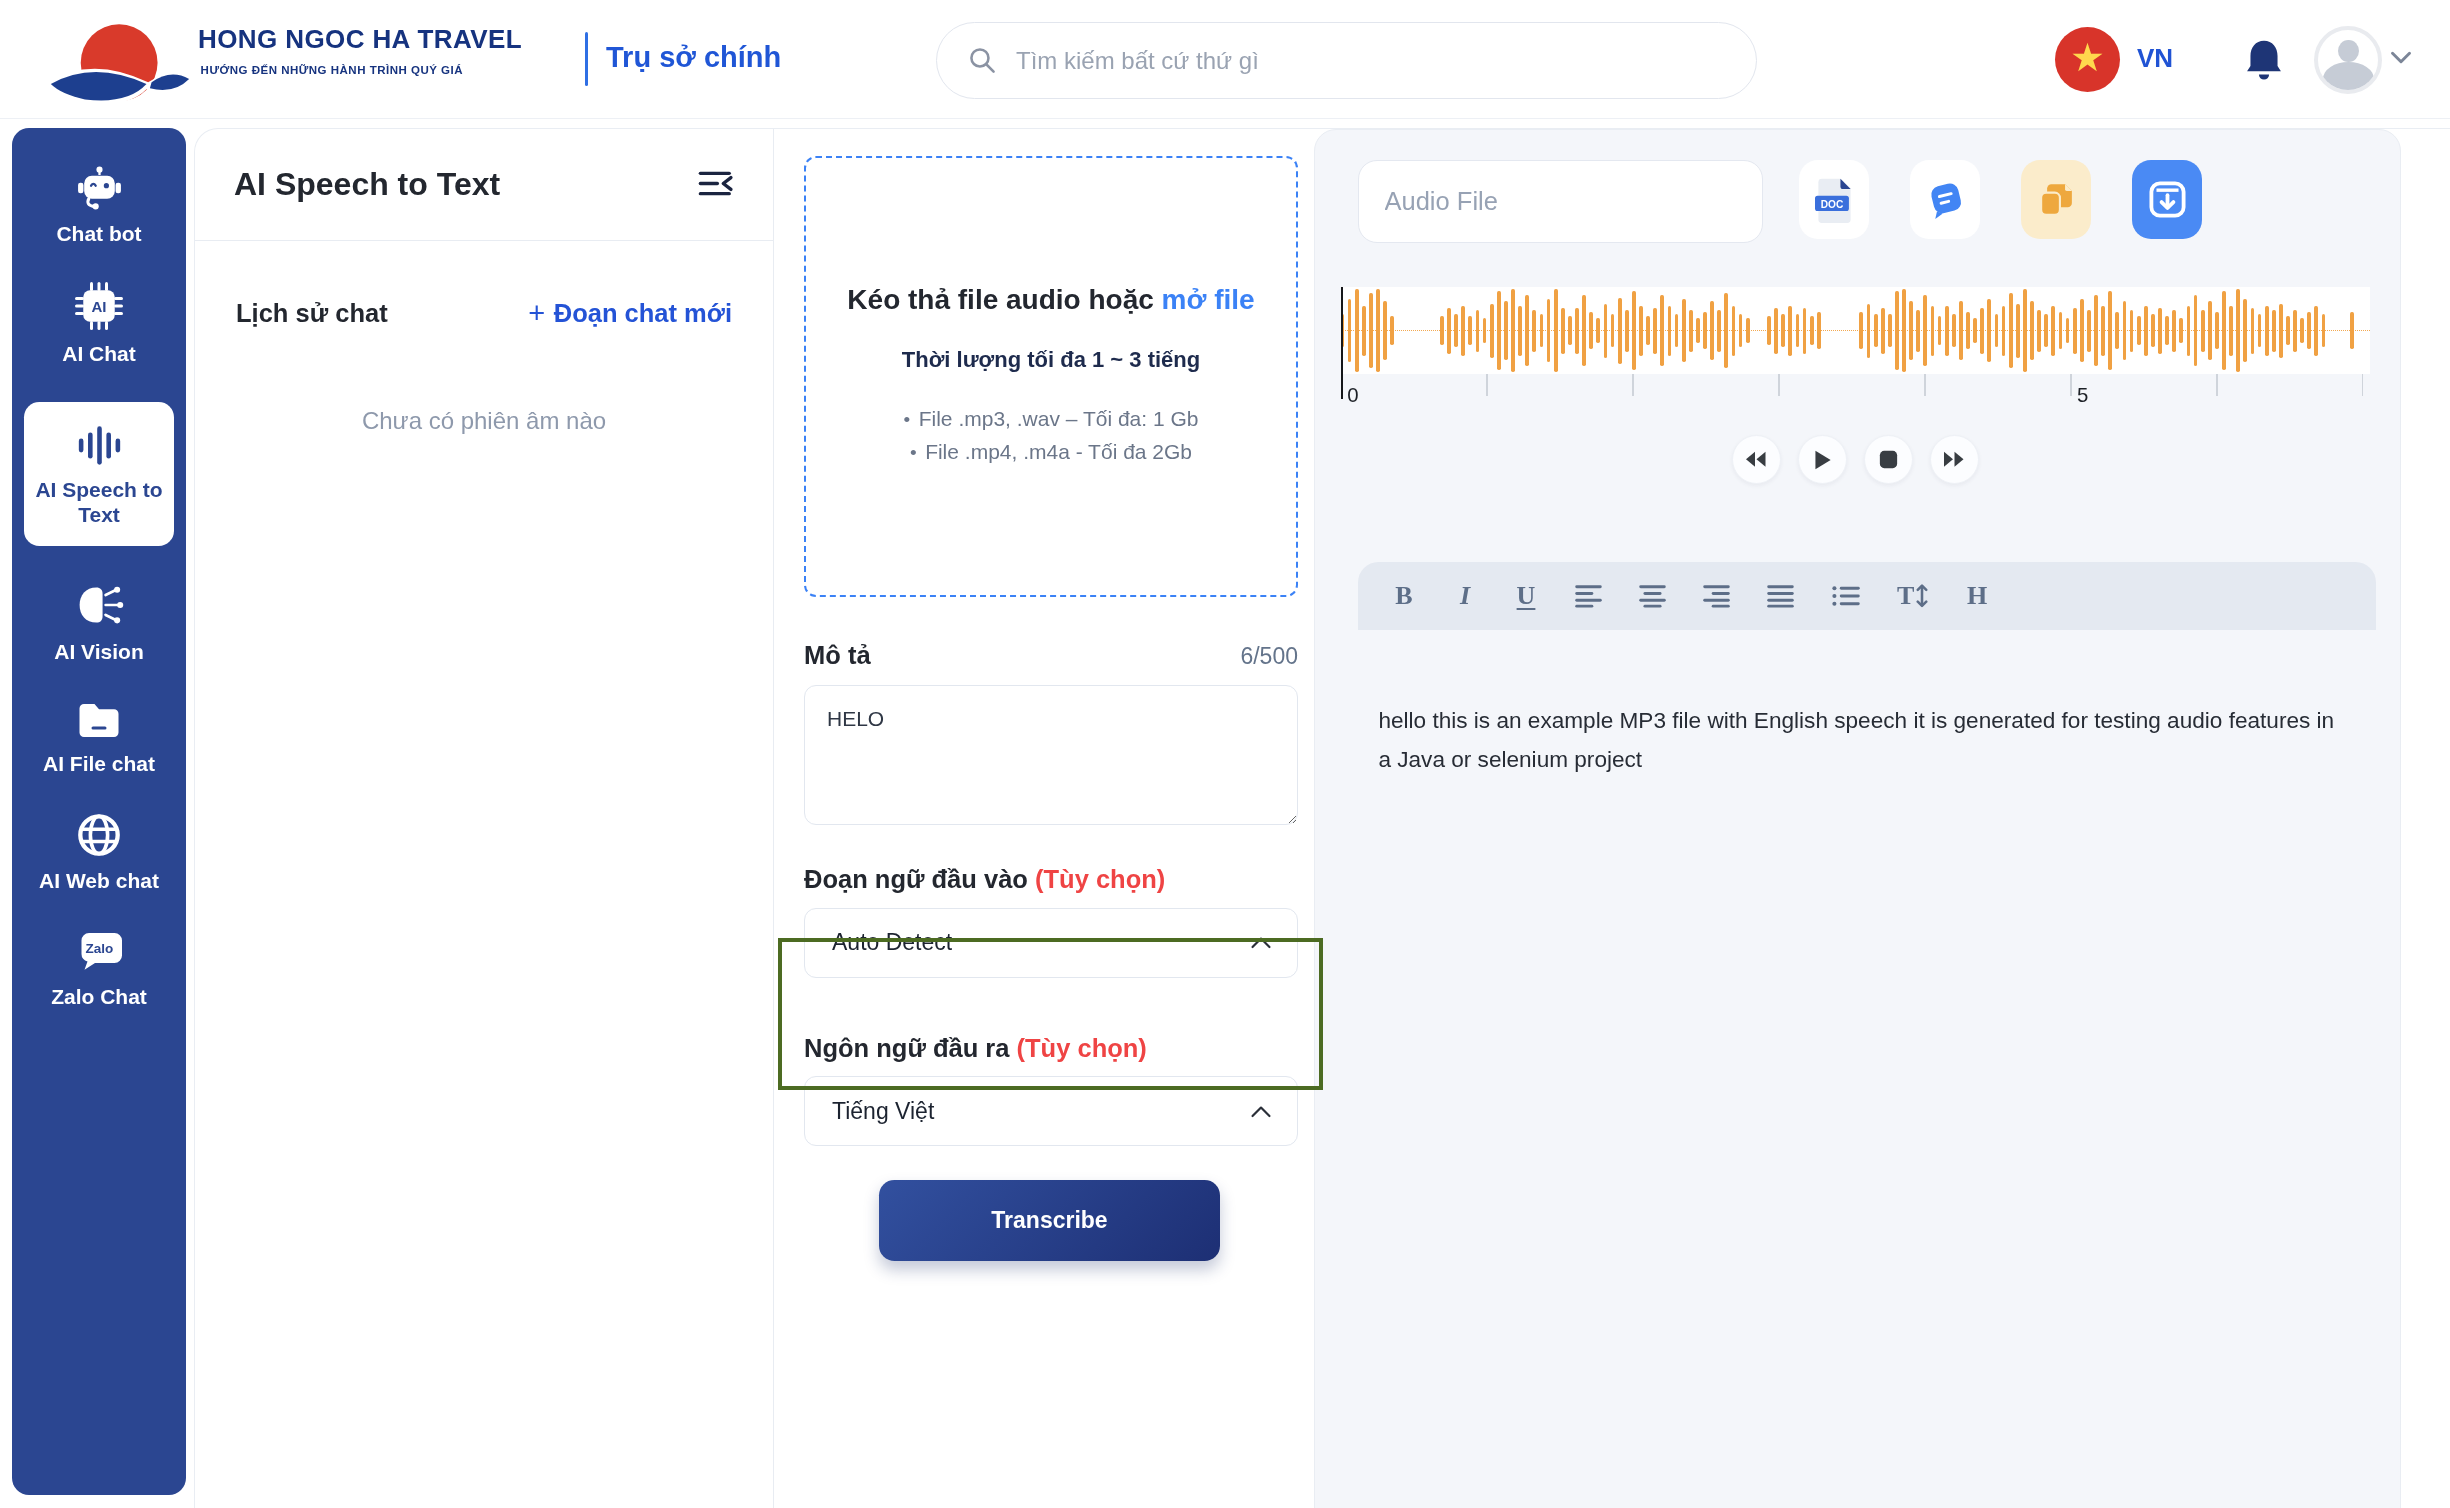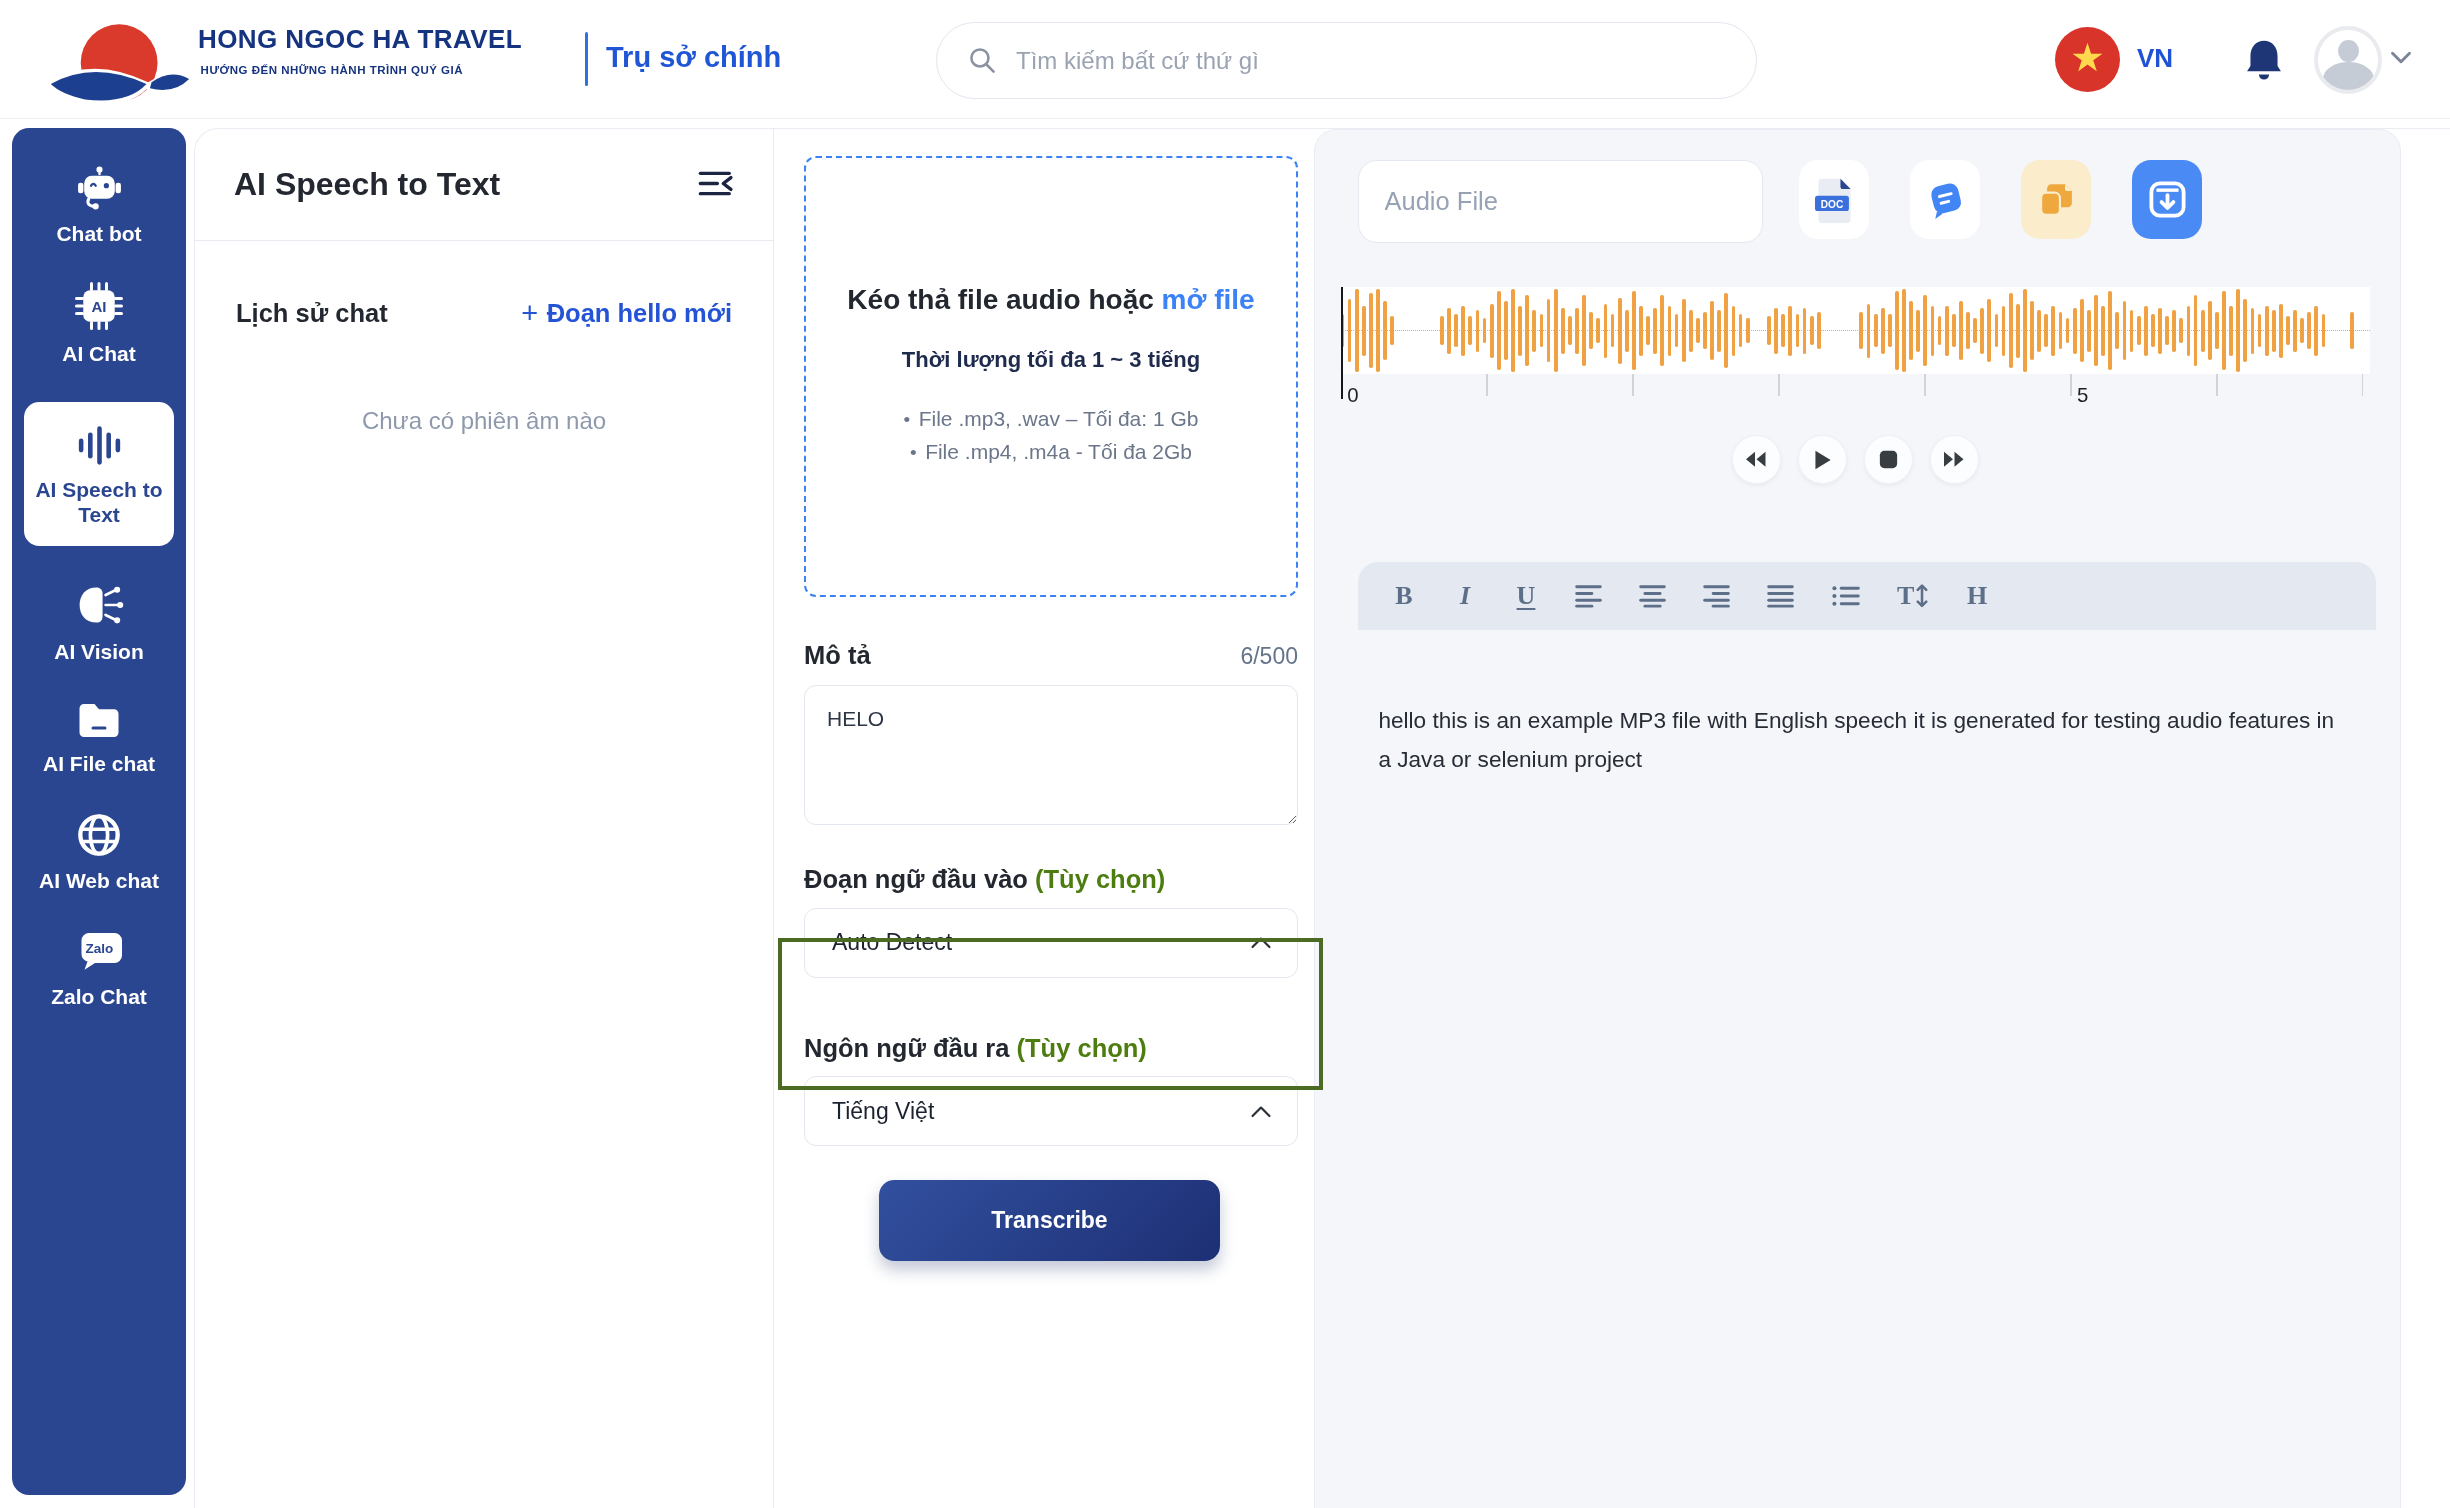"Đoạn hello mới" span { text: hello -> chat }
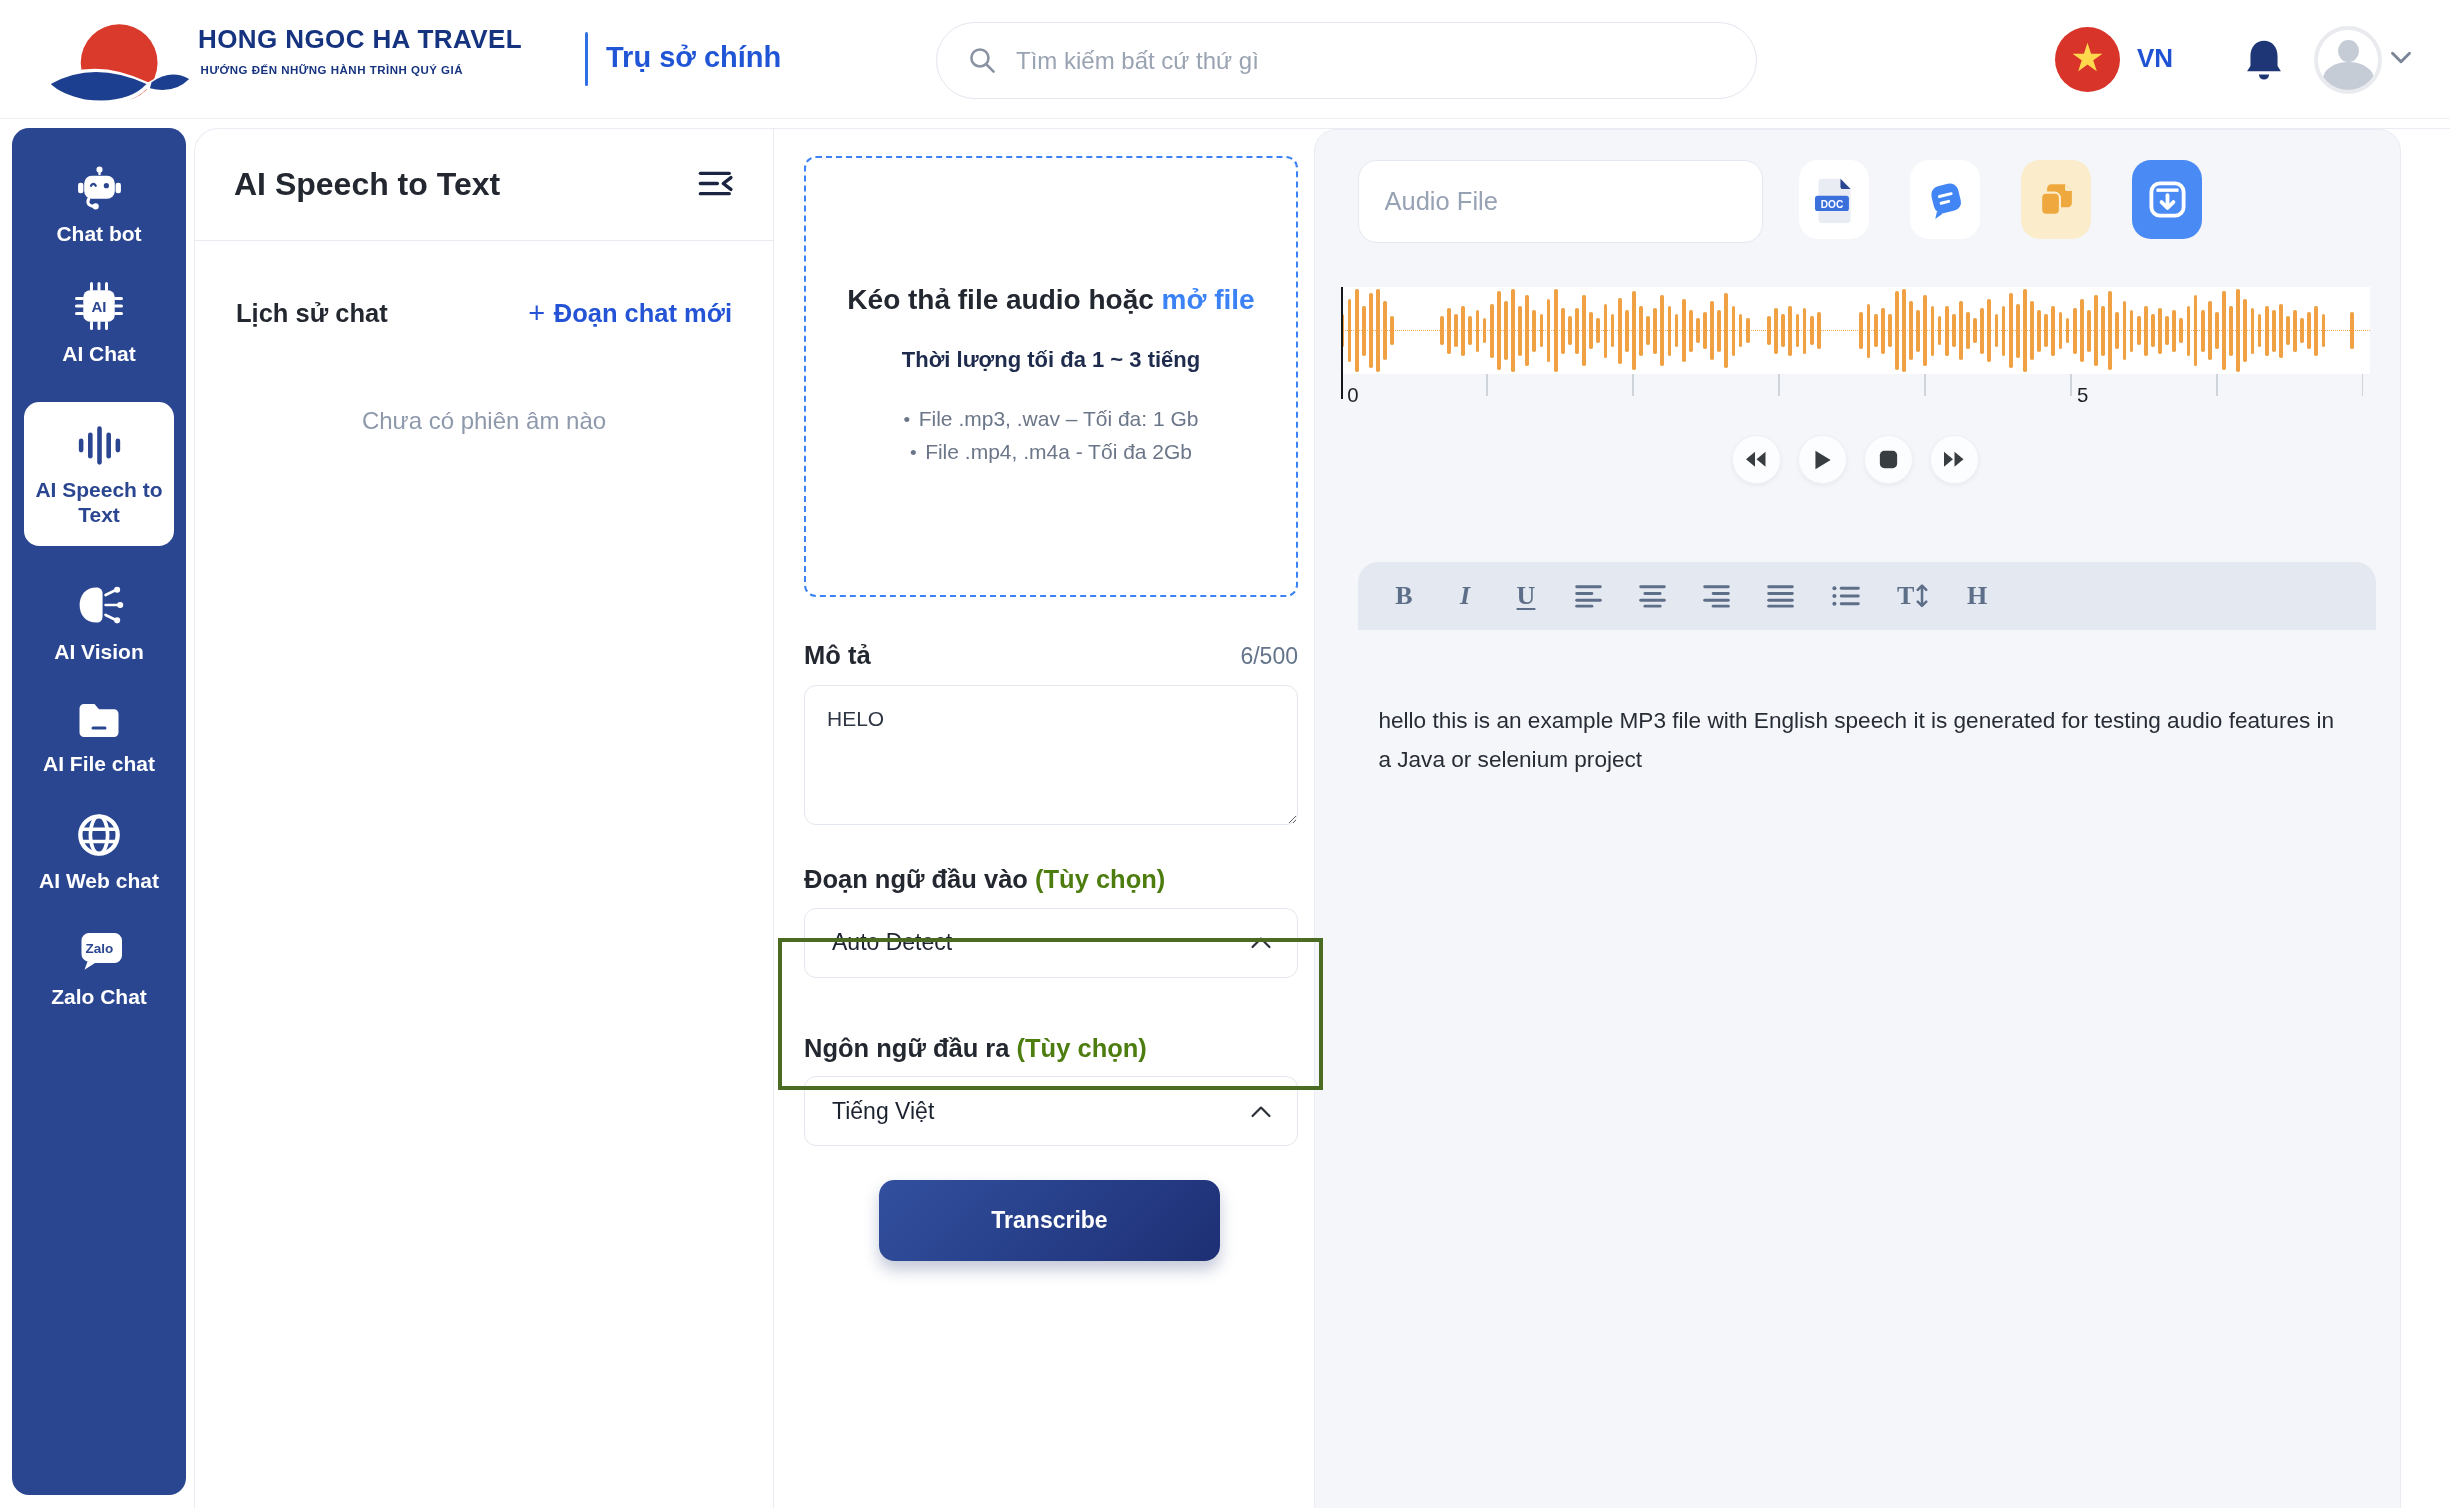"(Tùy chọn)" .lang-label .optional { color: #4d7c0f -> #ef4444 }
